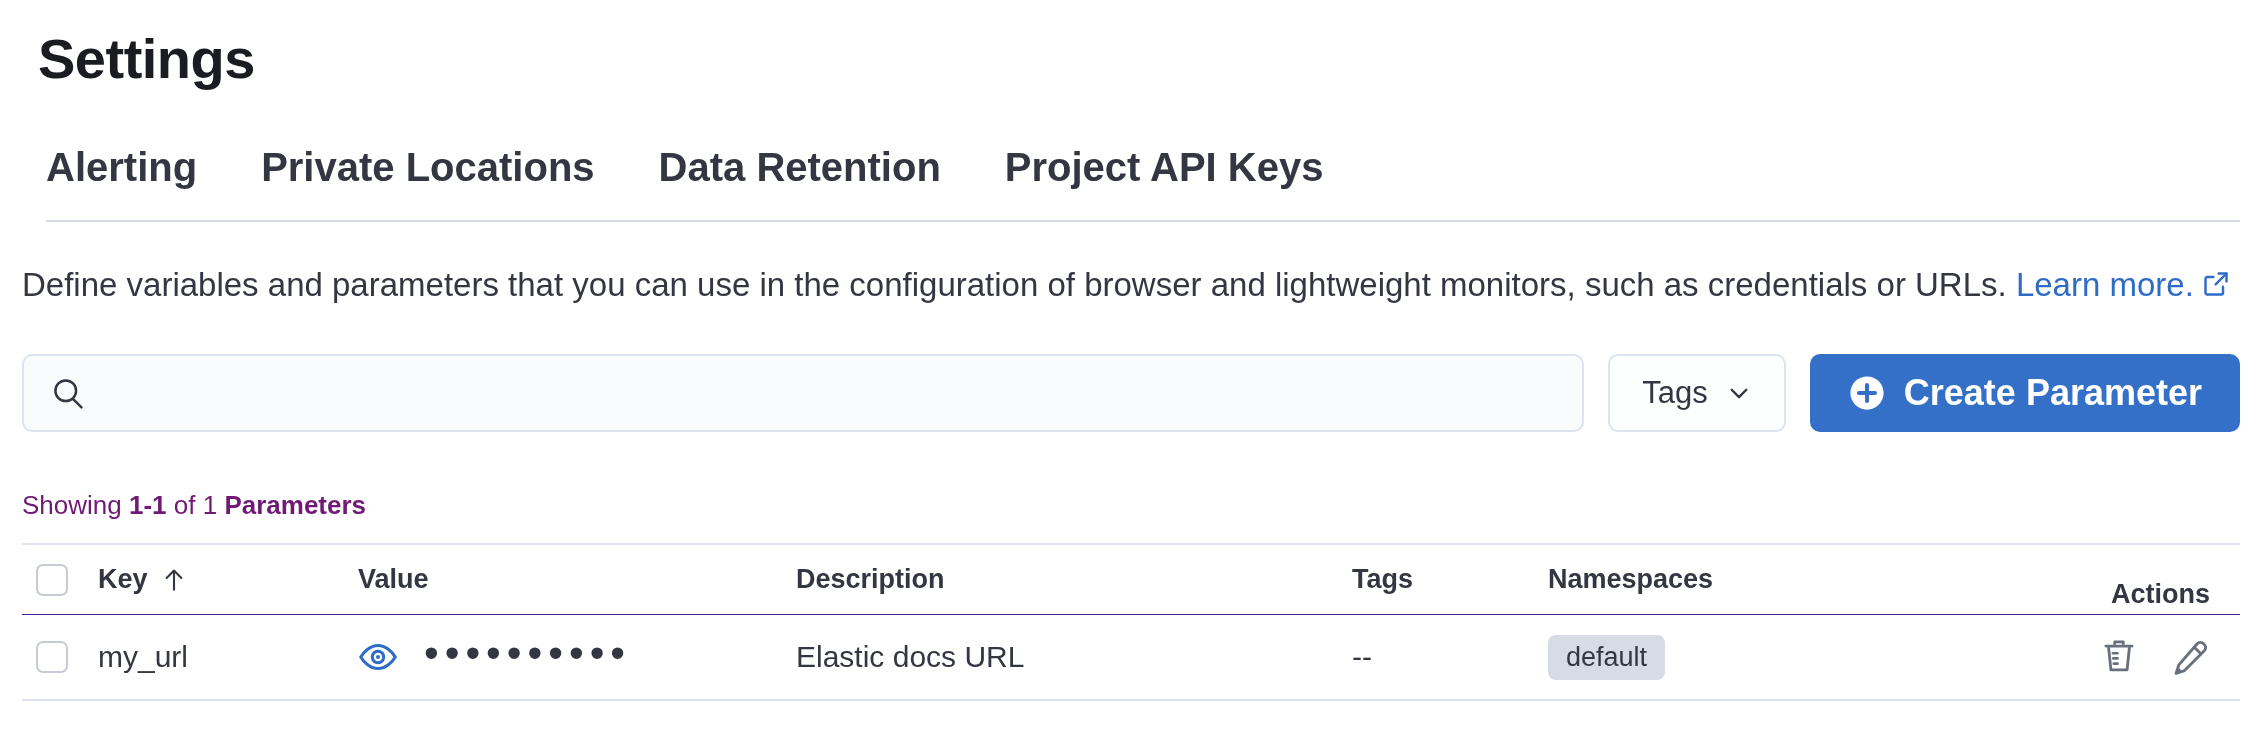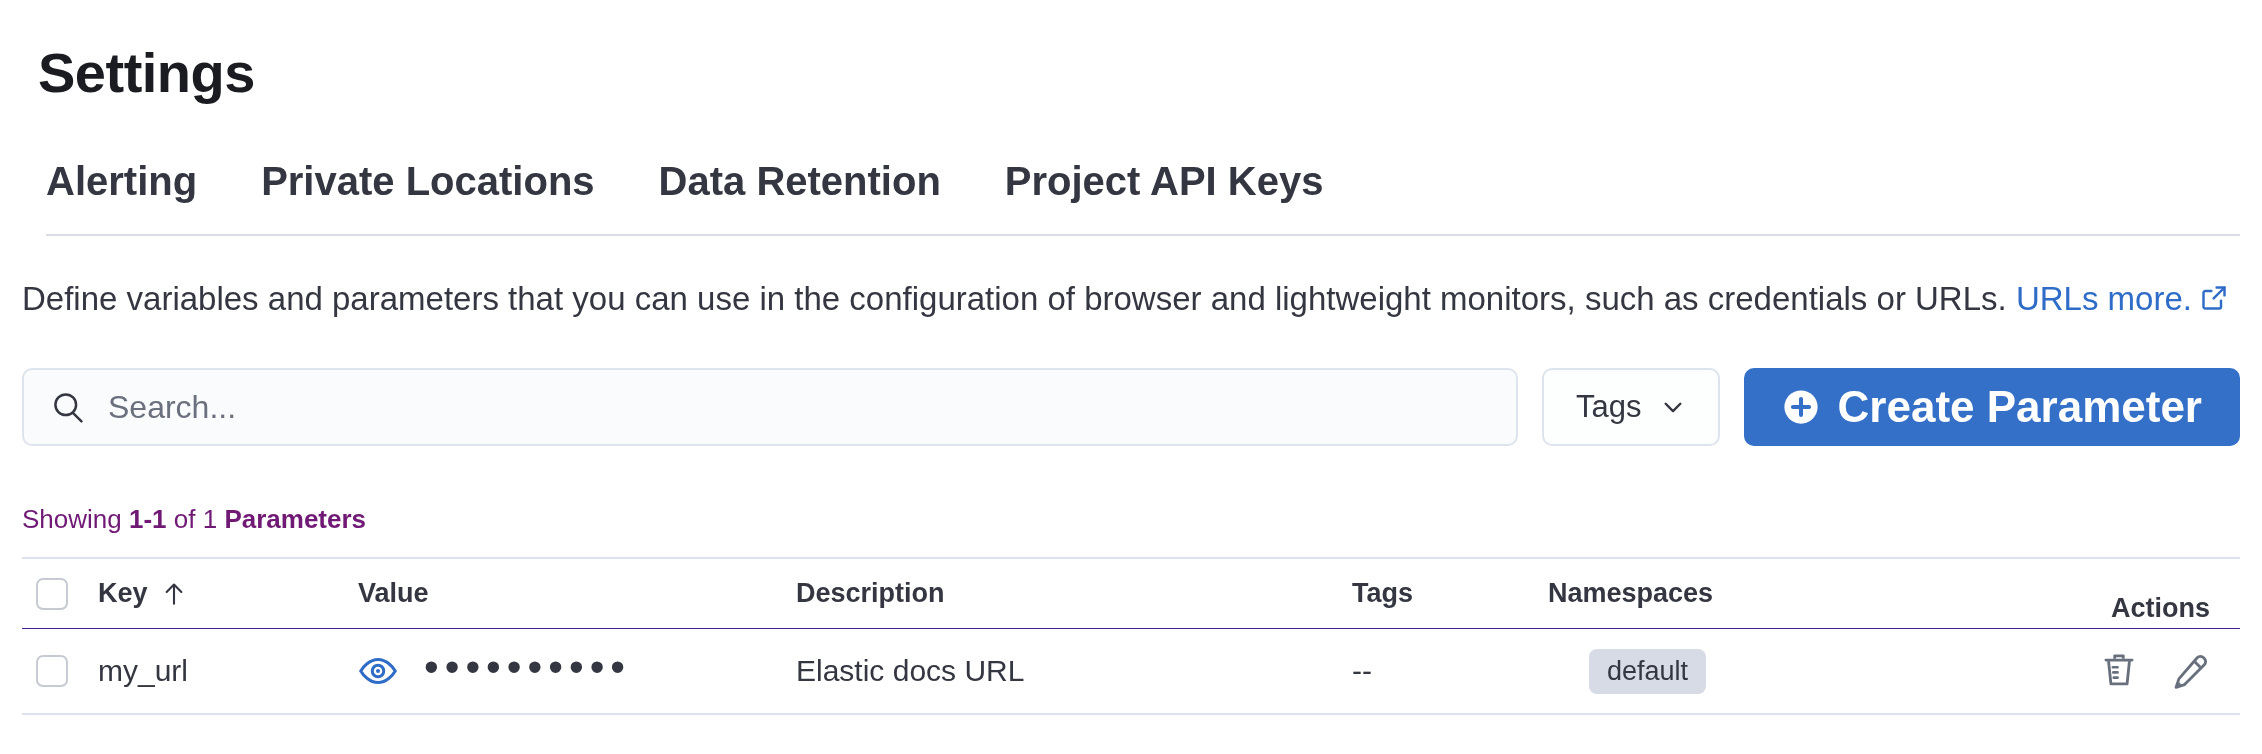"Settings" .page { padding: 40px 22px 0 22px -> 26px 22px 0 22px }
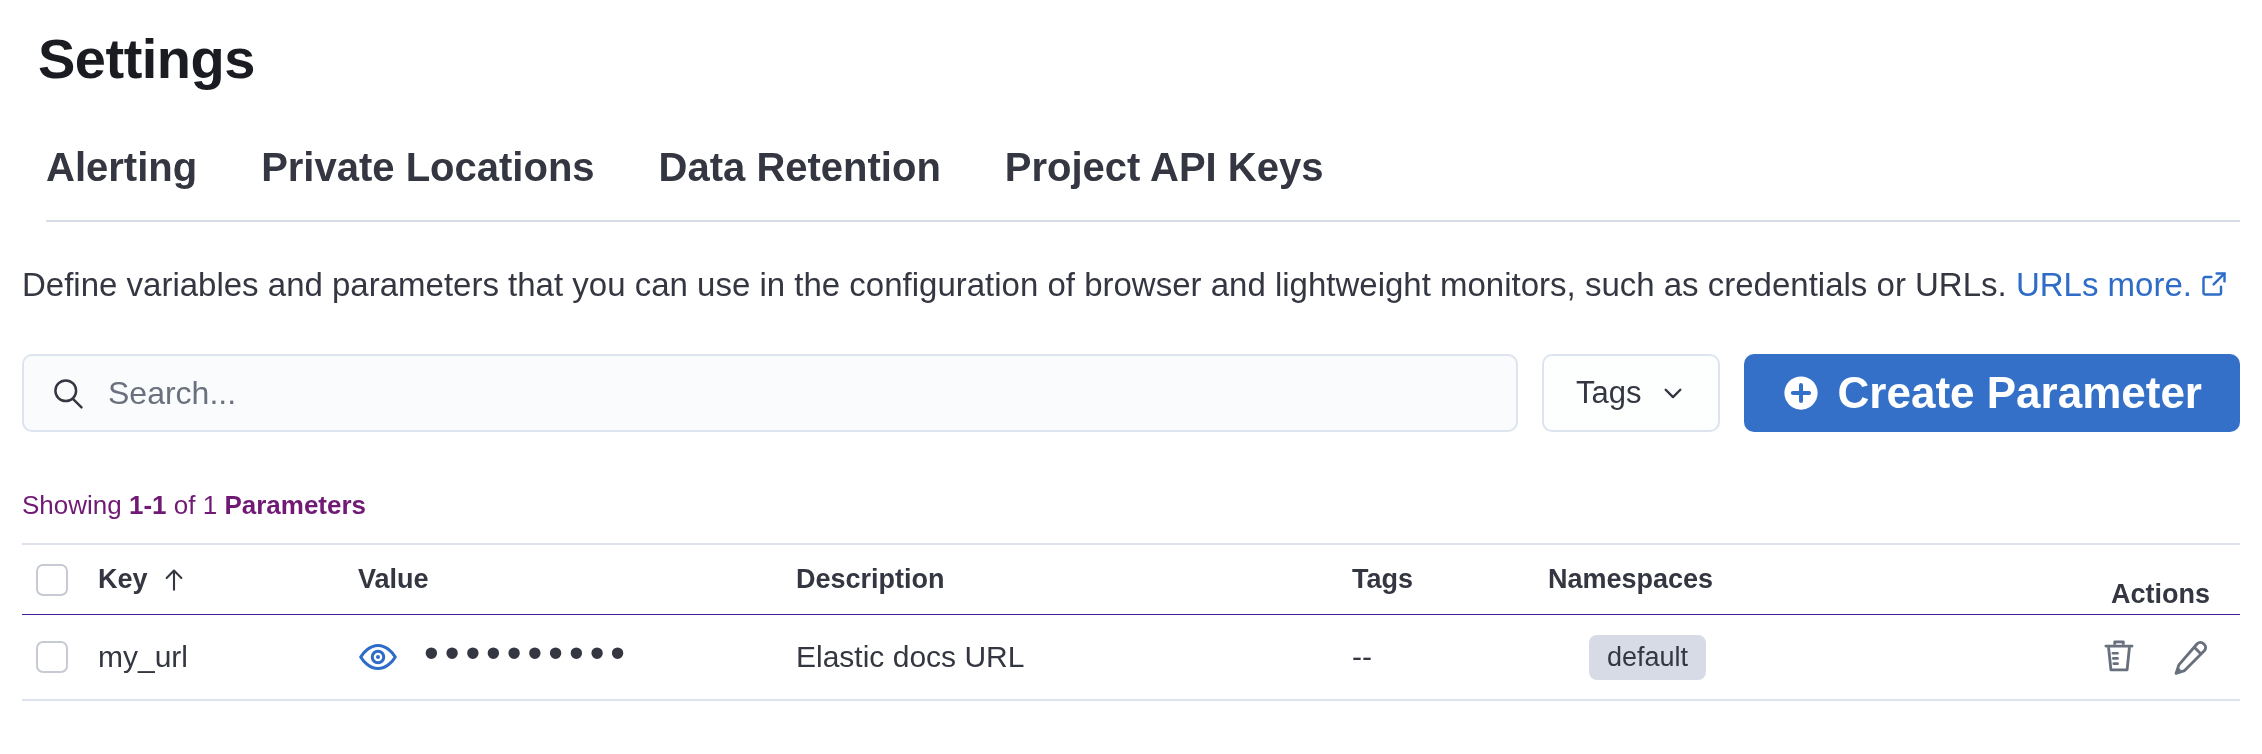"URLs more." span { text: URLs -> Learn }
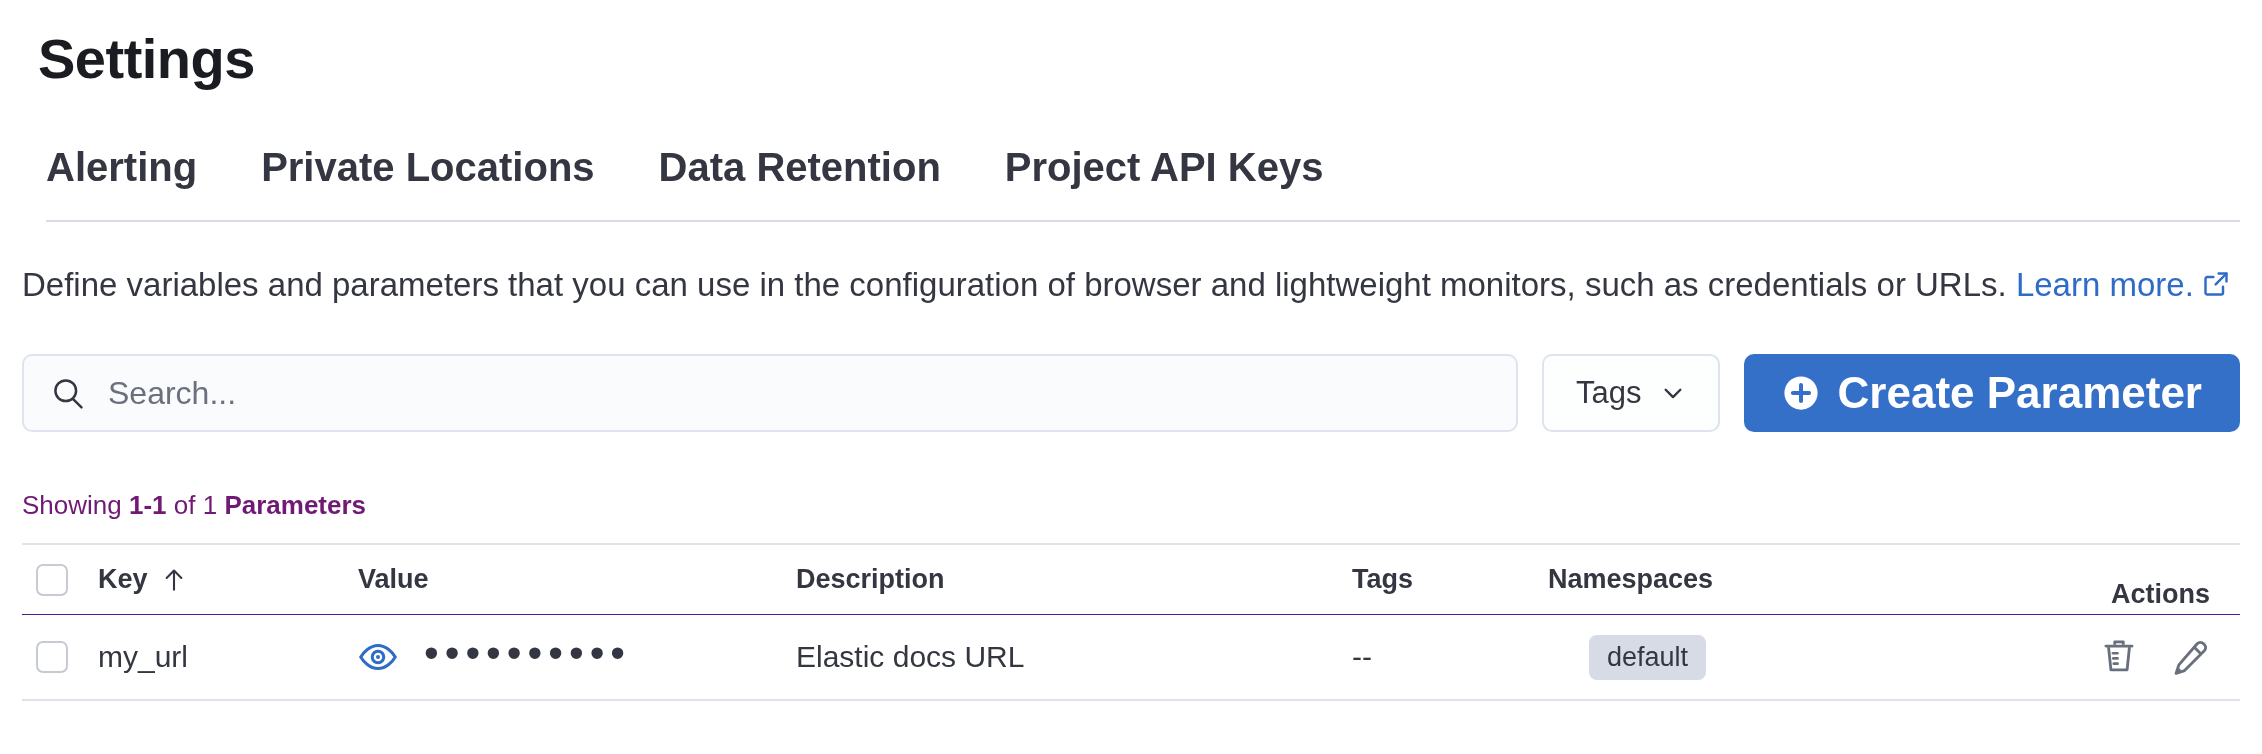"Search..." input { html: <input> -> none }
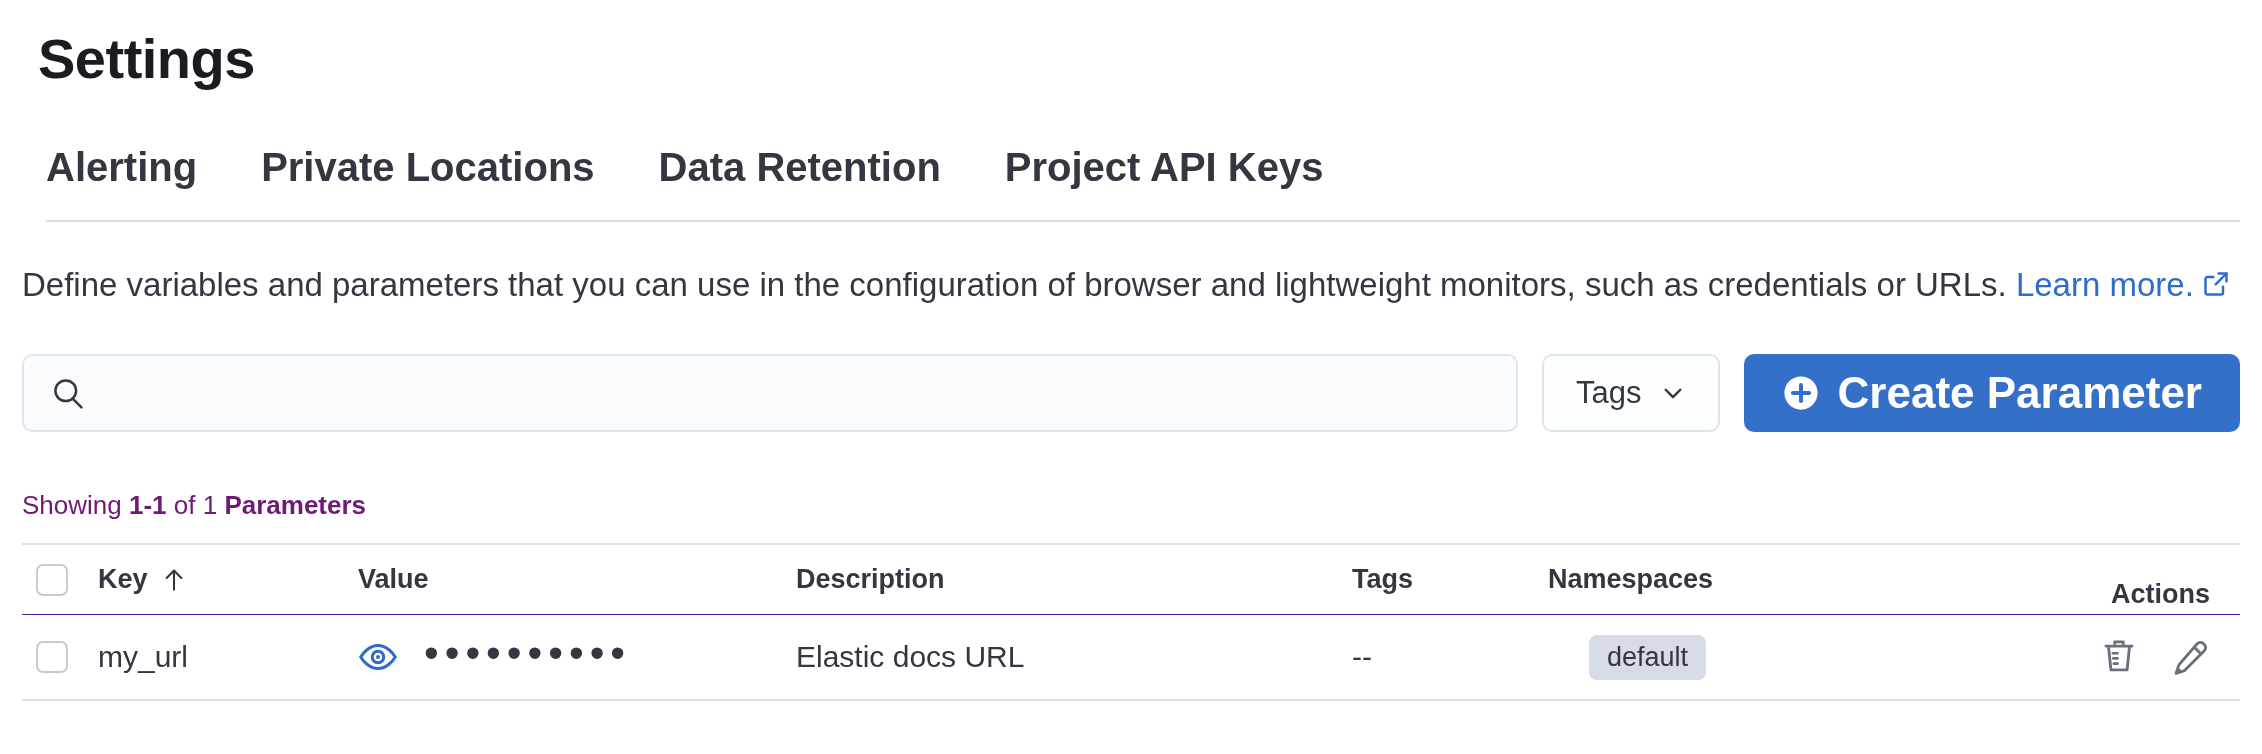"Create Parameter" .create-button { font-size: 44px -> 36px }
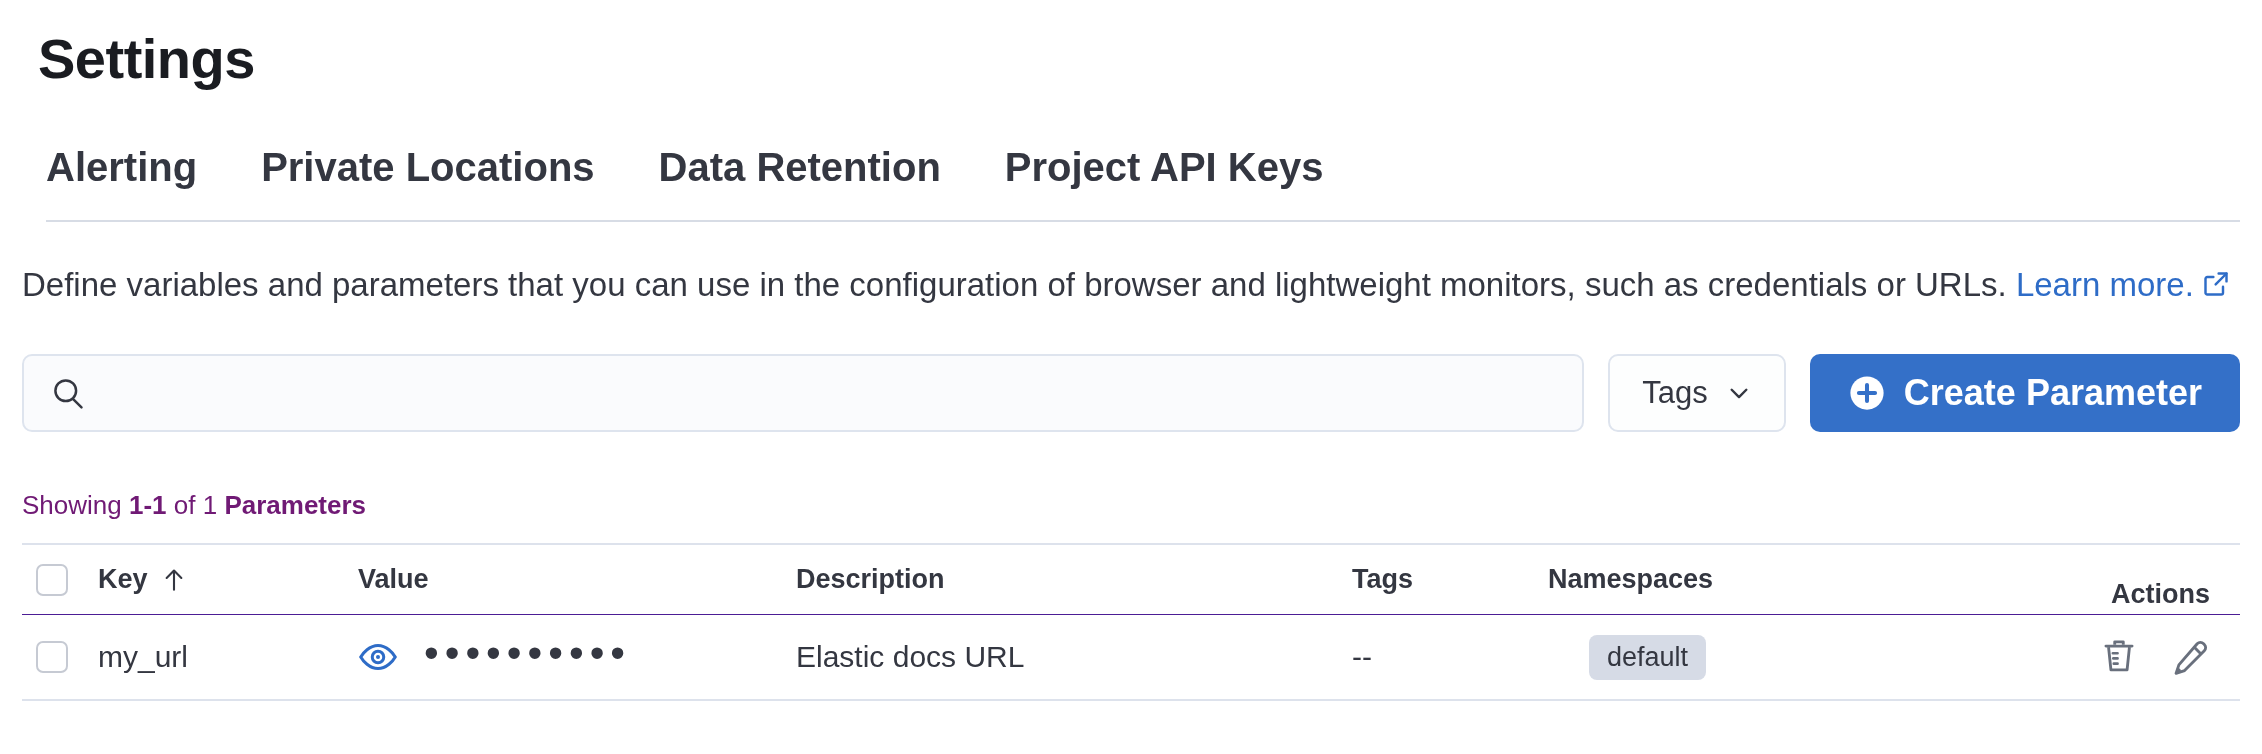"default" .badge { margin-left: 41px -> none }
